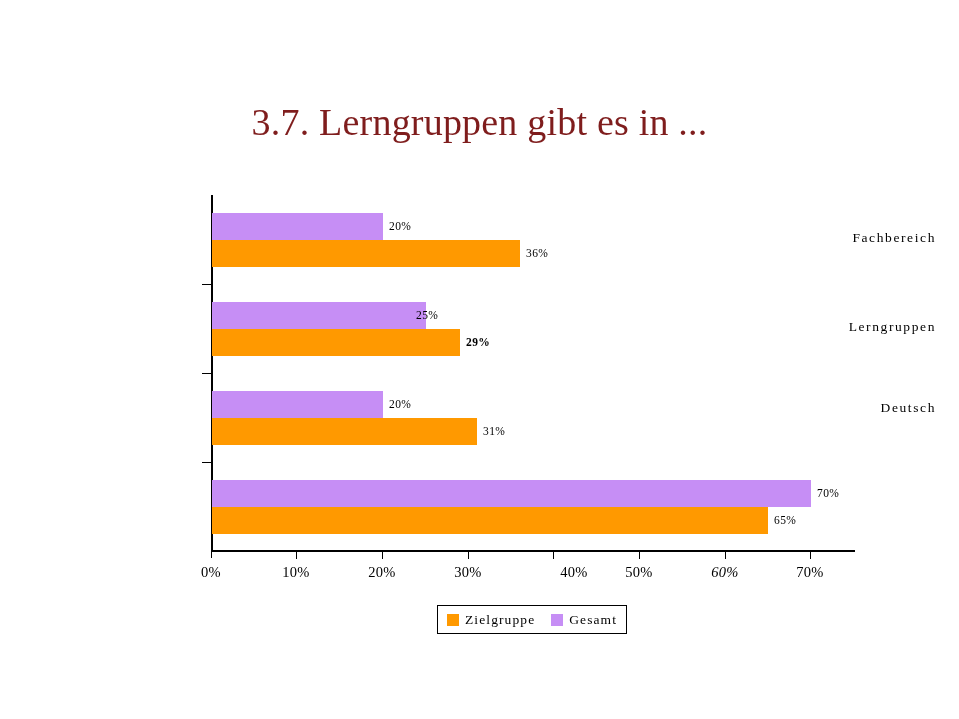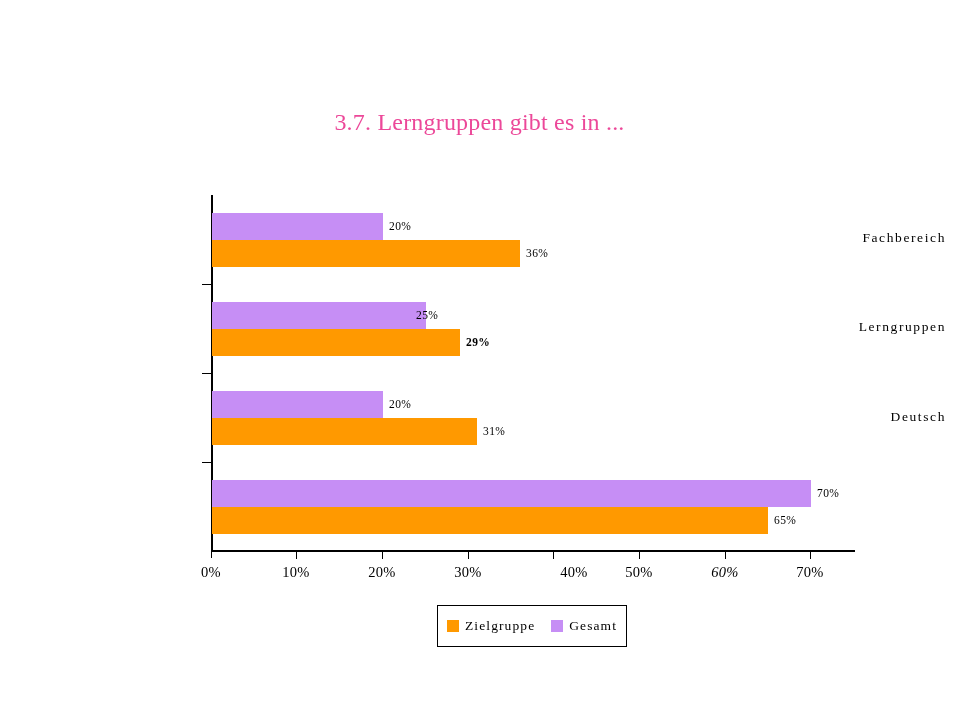"3.7. Lerngruppen gibt es in" .chart-title { color: #ec4899 -> #7f1d1d; font-size: 24px -> 38px }
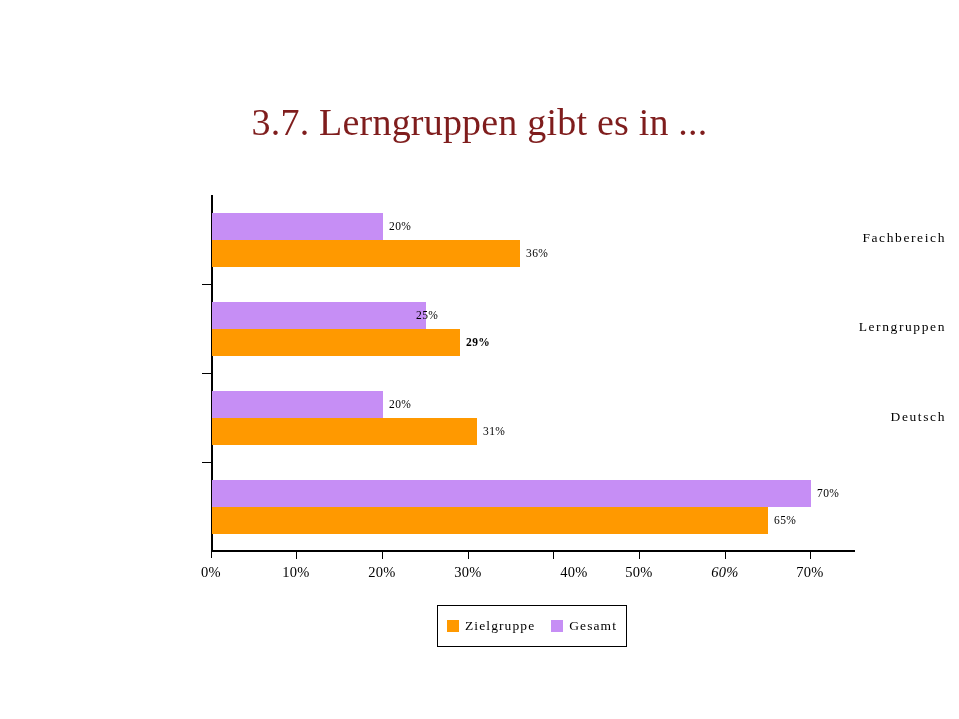"Fachbereich" .cat-label { padding-right: 13px -> 23px }
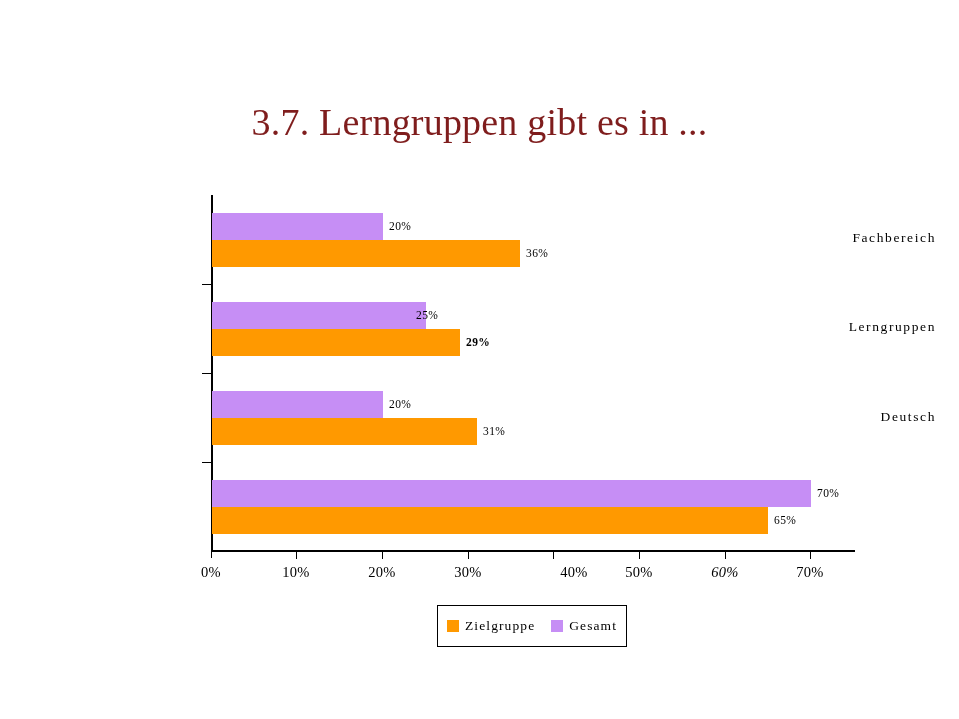"Deutsch" div.cat-label { top: 409px -> 400px }
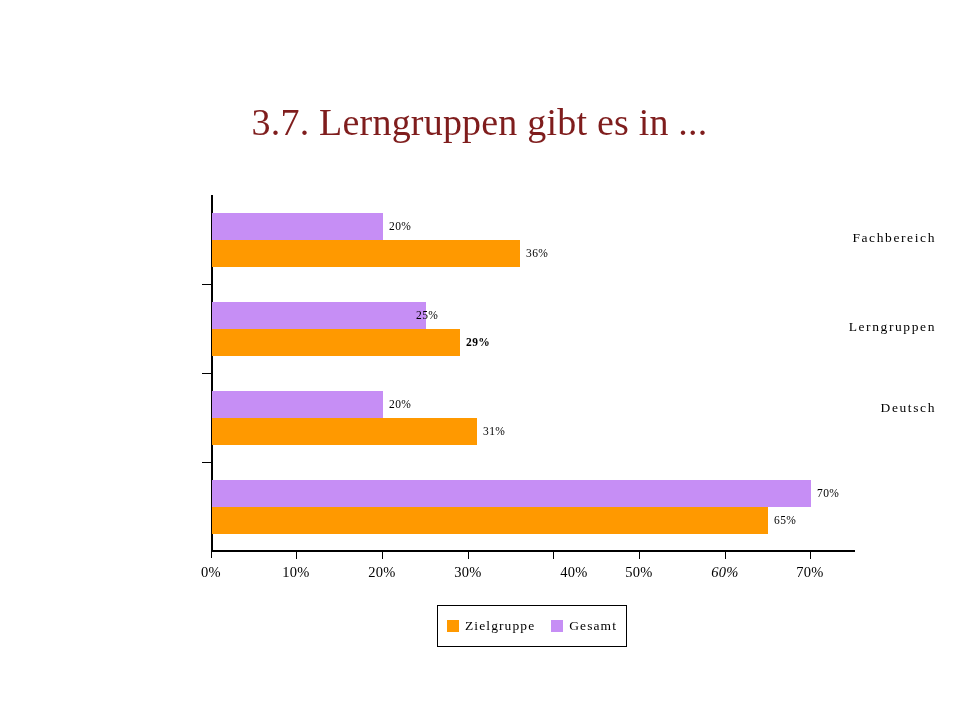"Zielgruppe" .legend-box { height: 42px -> 29px }
